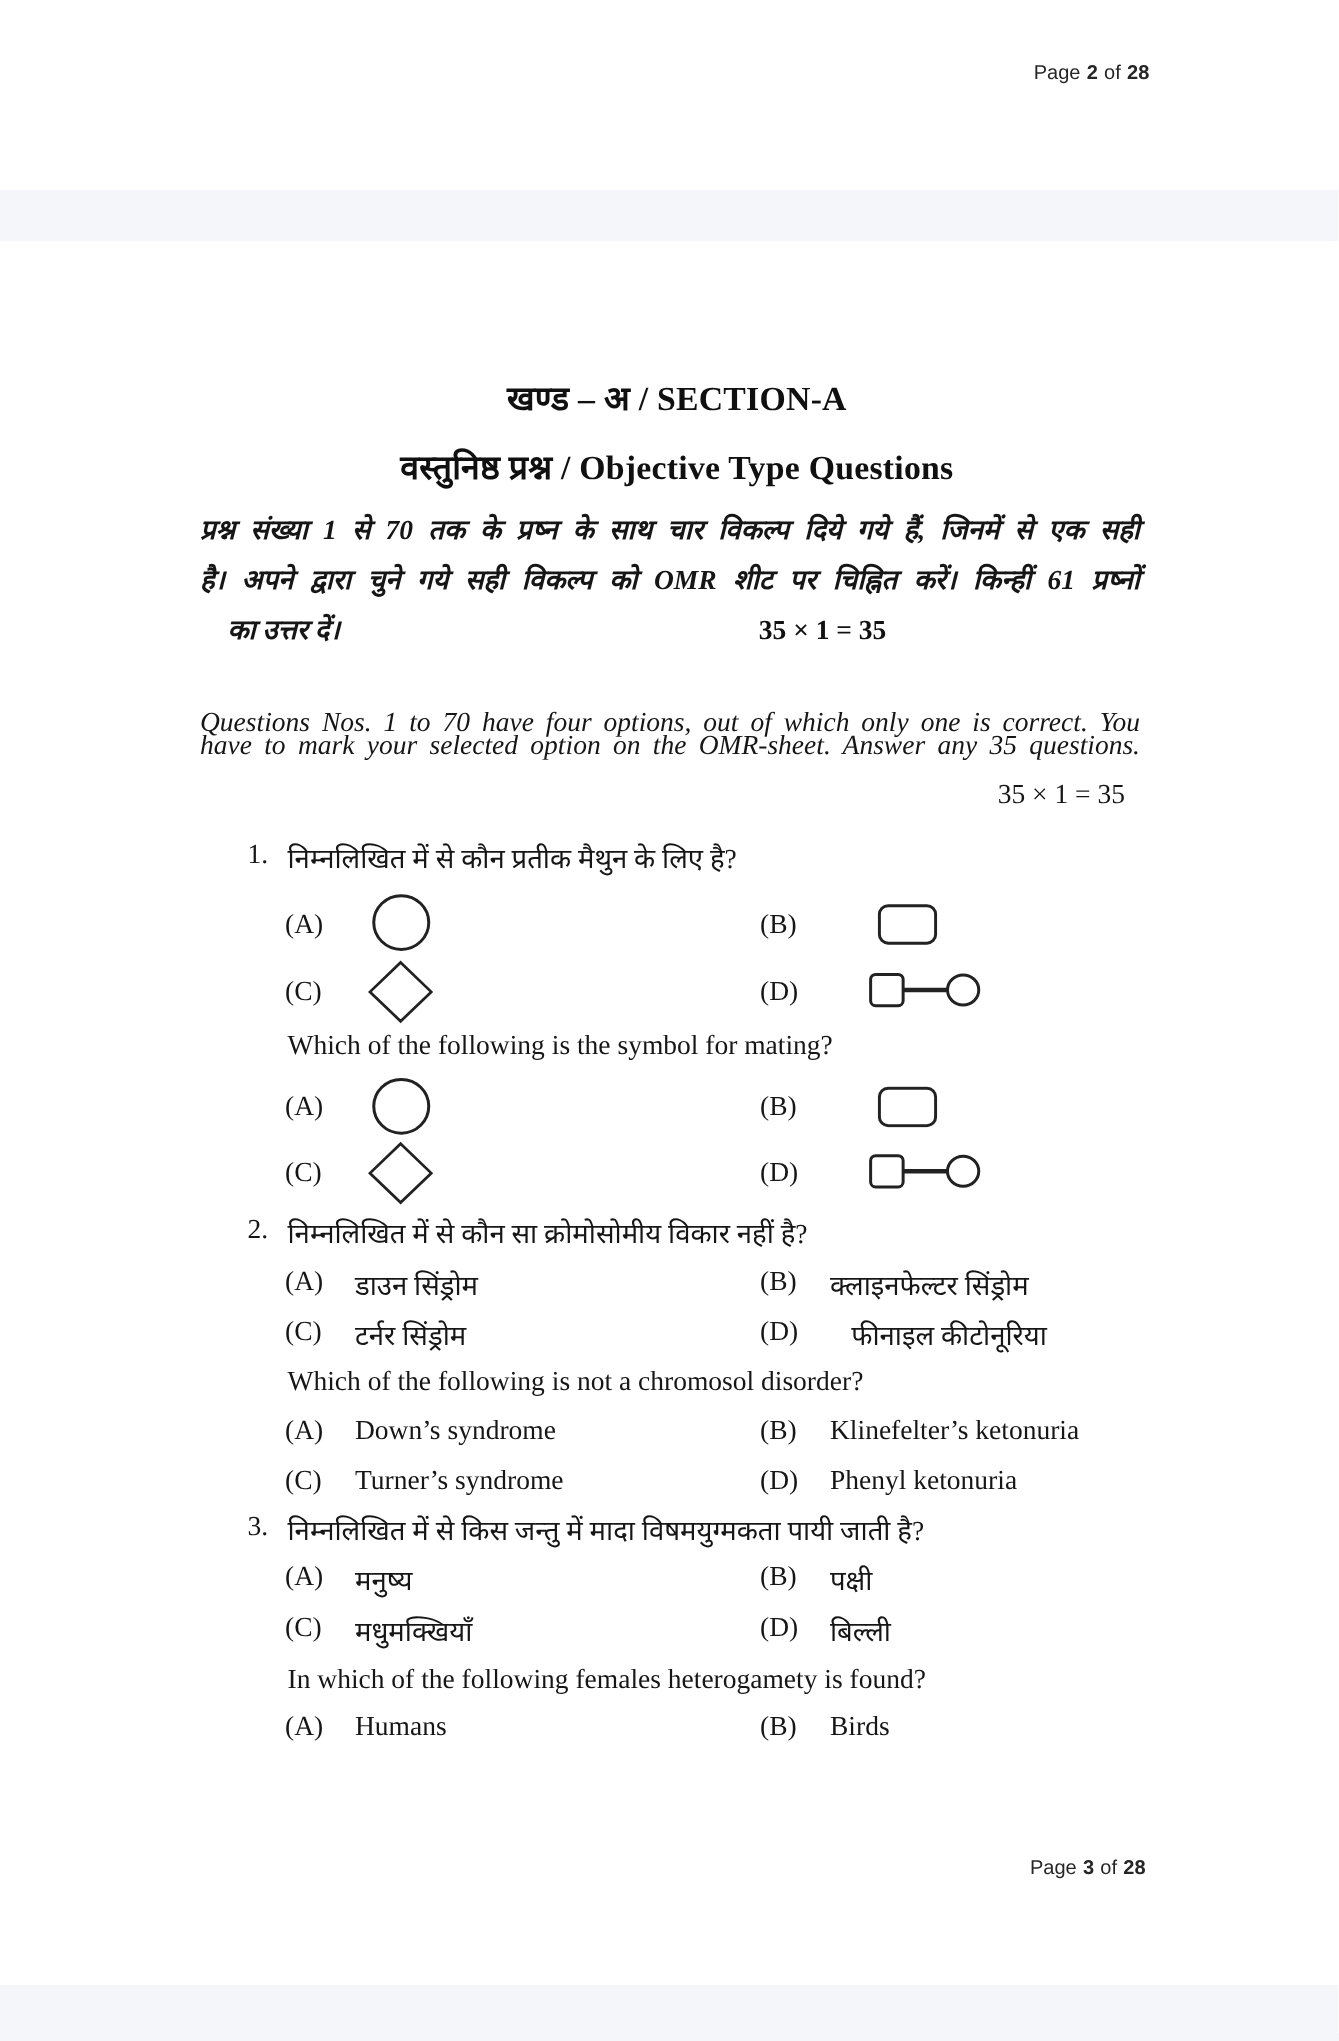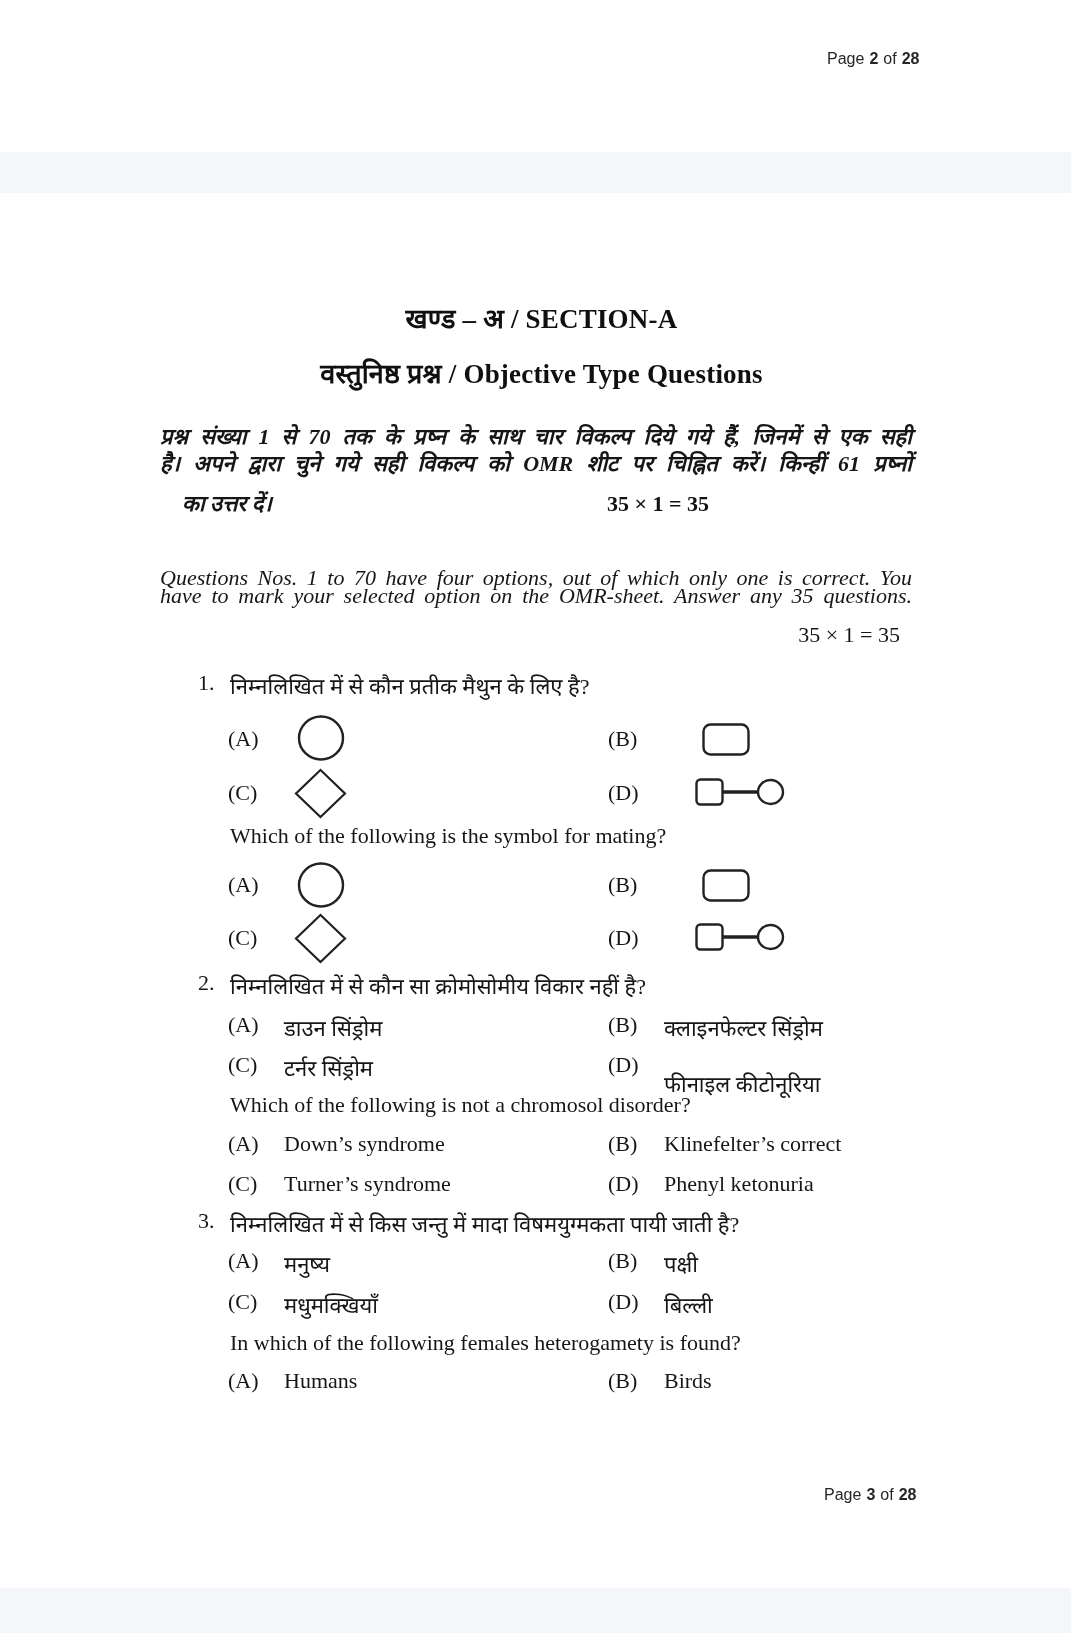"प्रश्न संख्या 1 से 70" div.ins { top: 423px -> 410px }
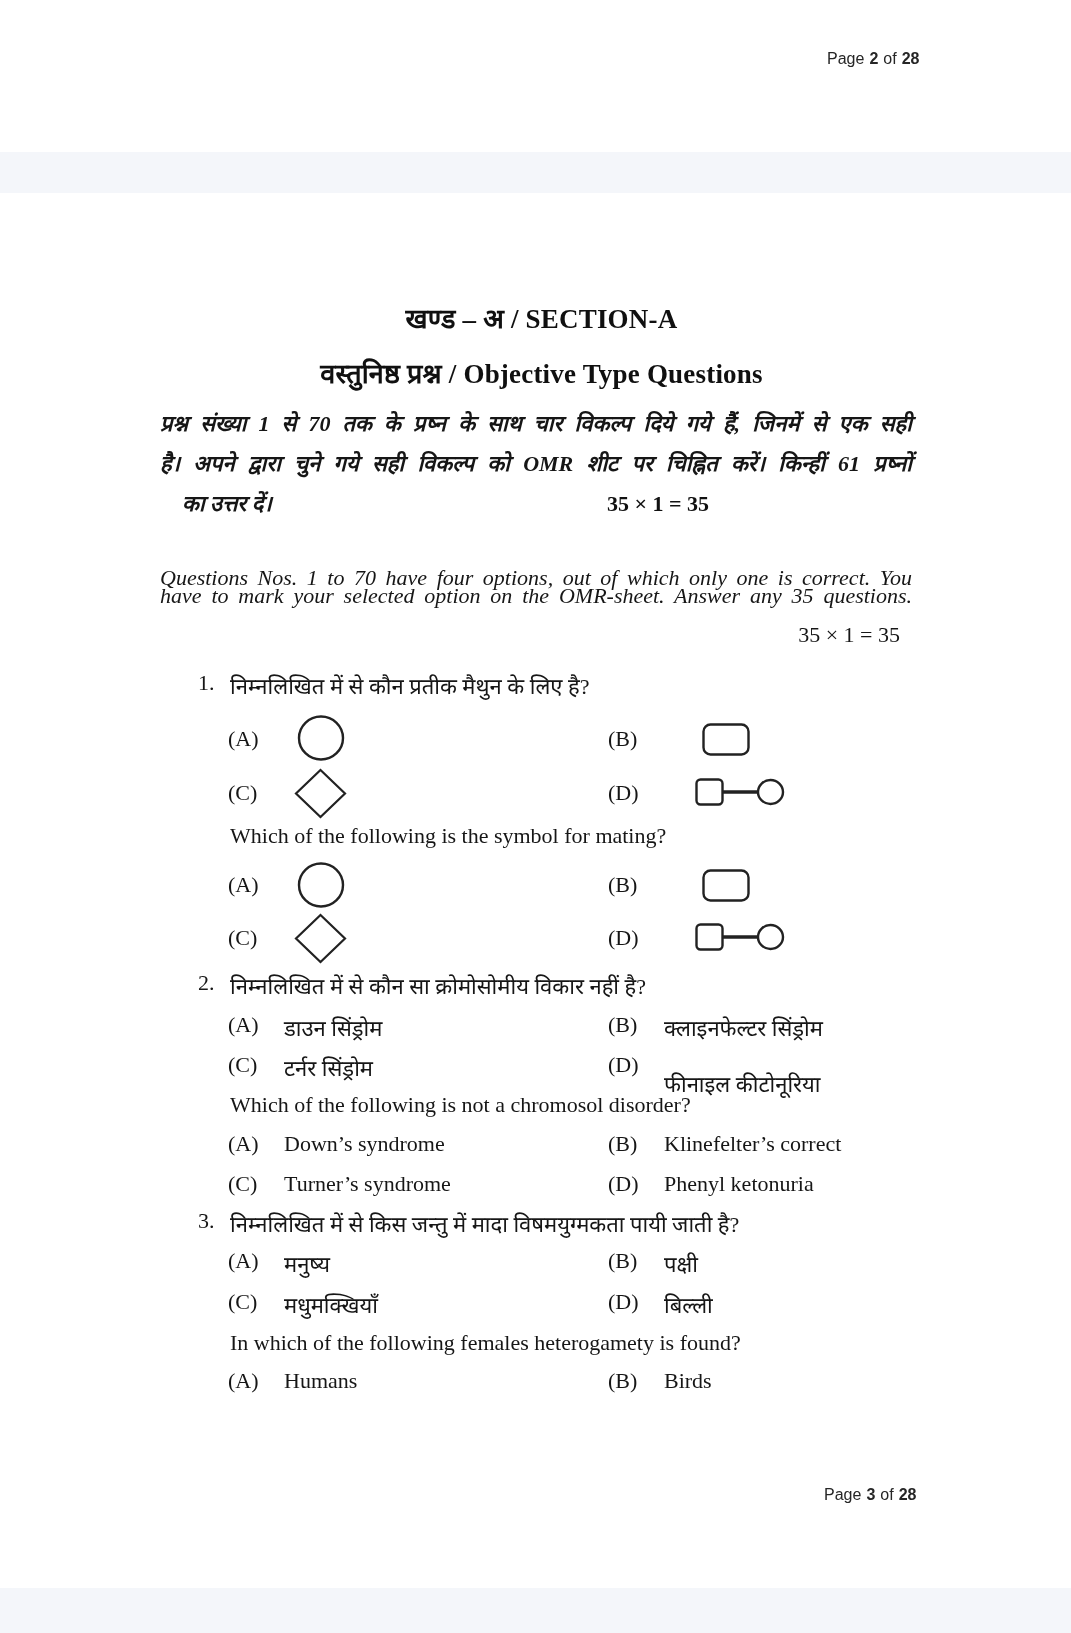"फीनाइल कीटोनूरिया" span.opttext { left: 664px -> 681px; margin-top: 16px -> none }
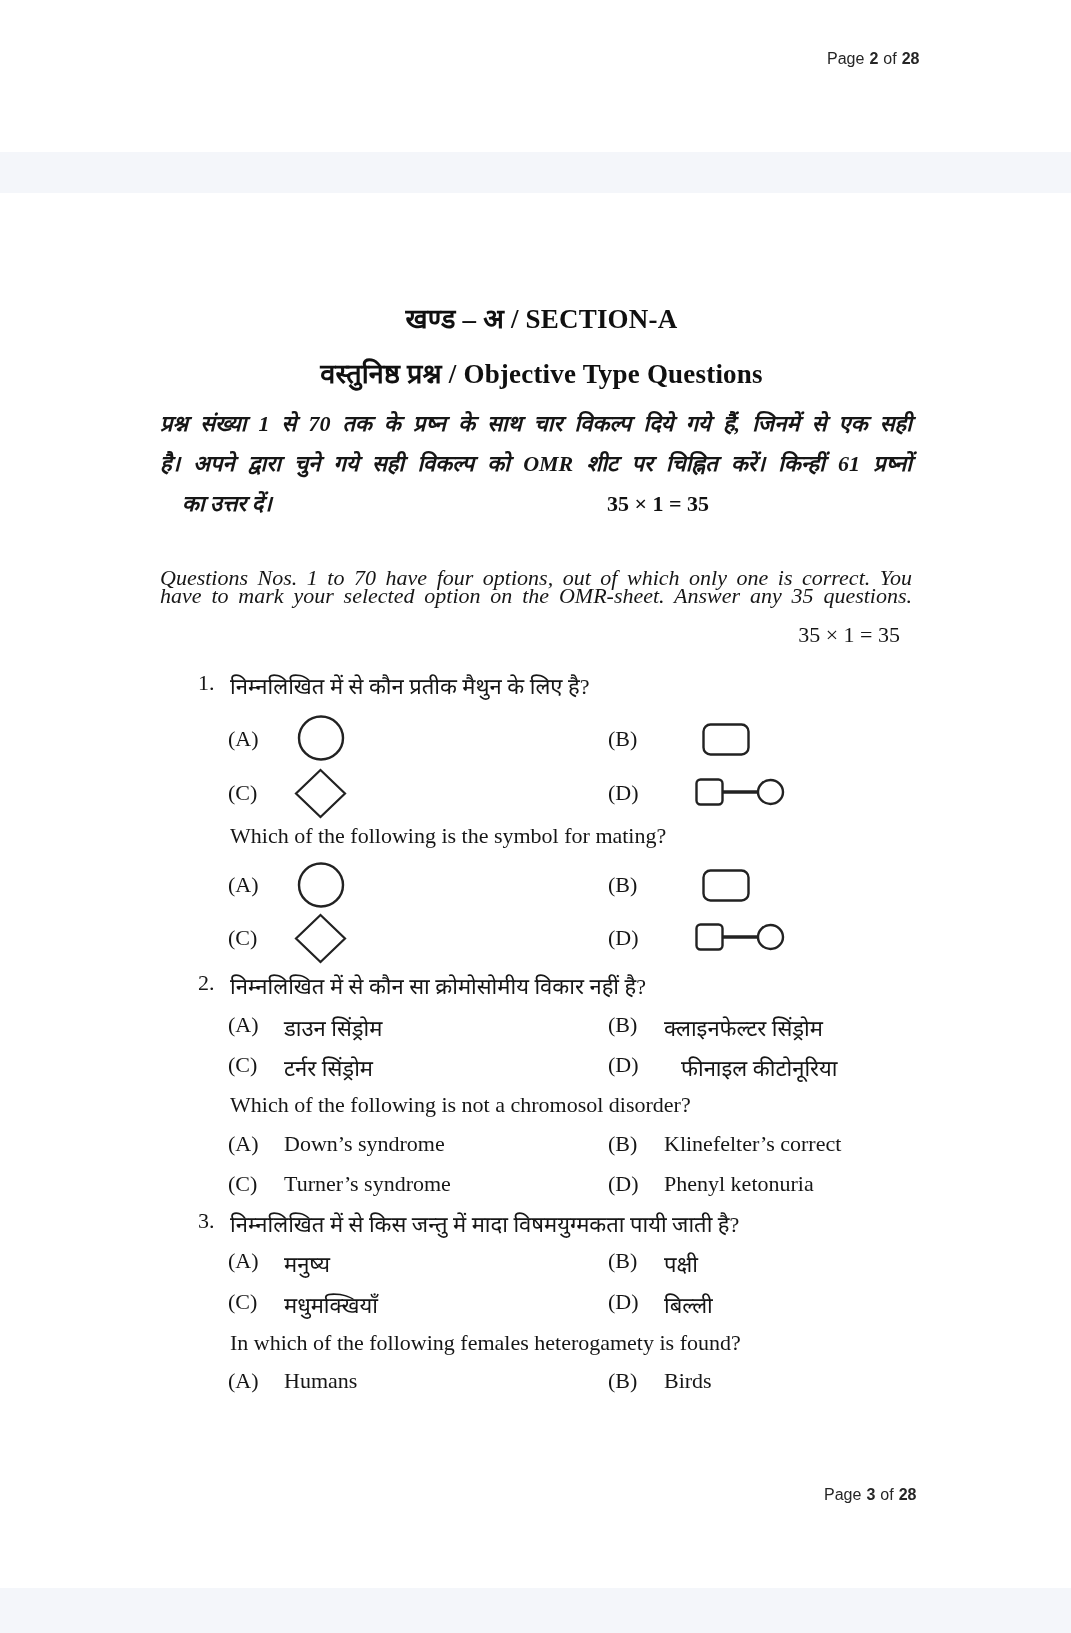"Klinefelter’s correct" span.opttext { text: correct -> ketonuria }
